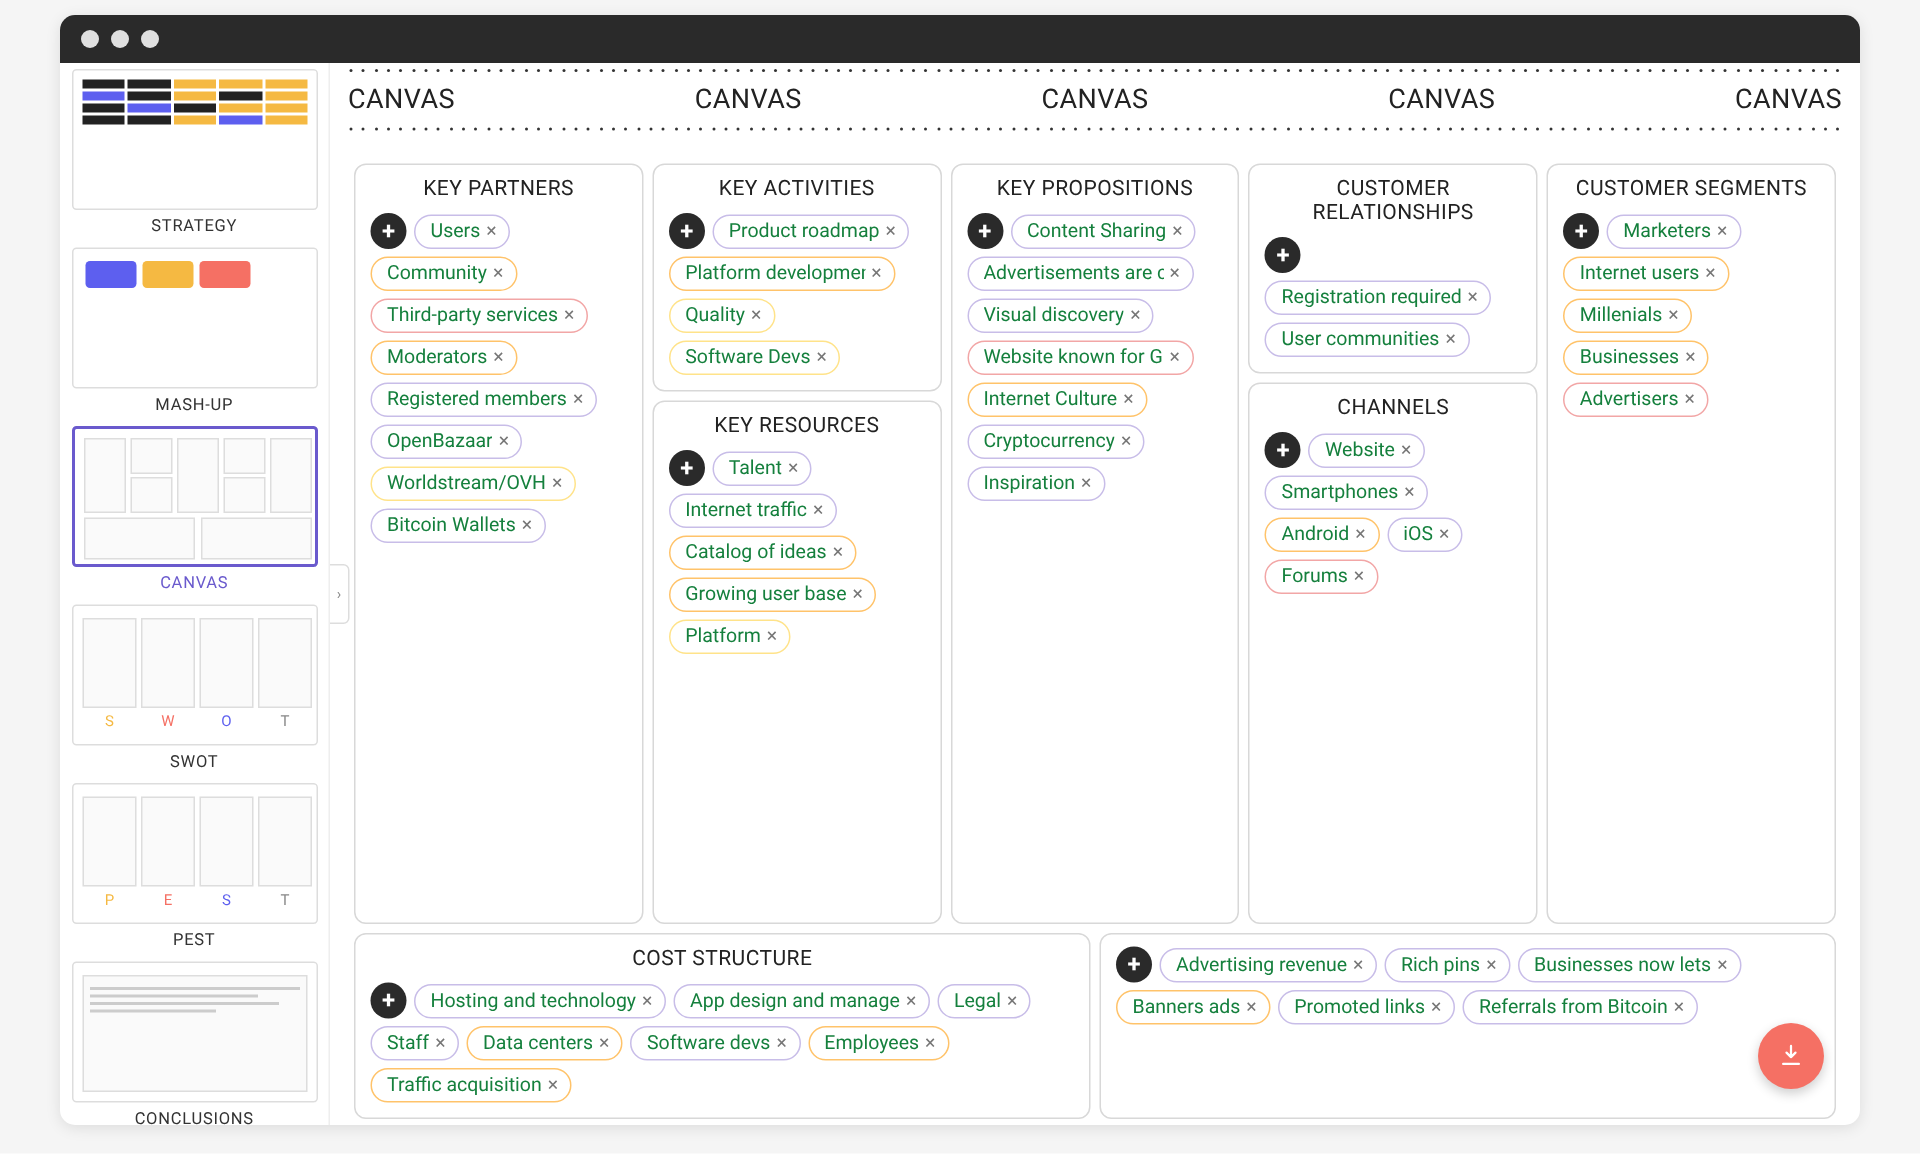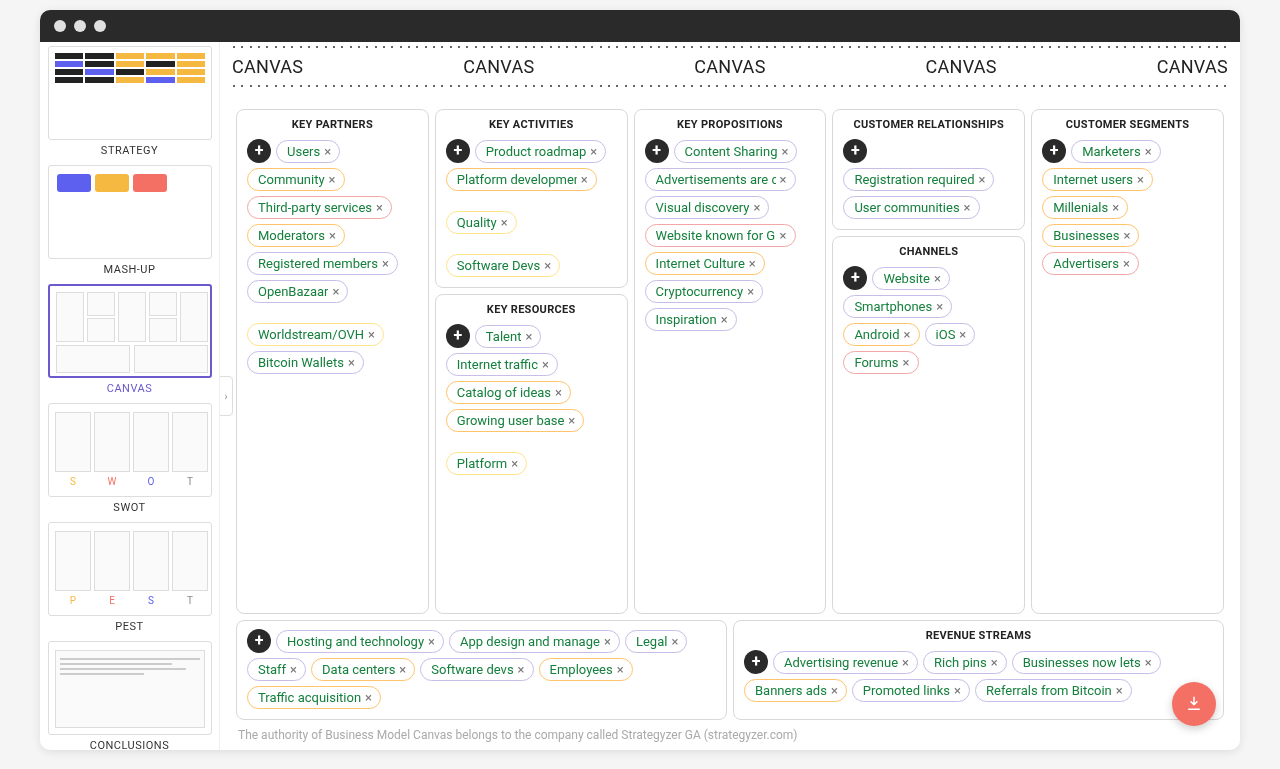"KEY PARTNERS" .module-title { font-size: 11px -> 14px; font-weight: 700 -> 400 }
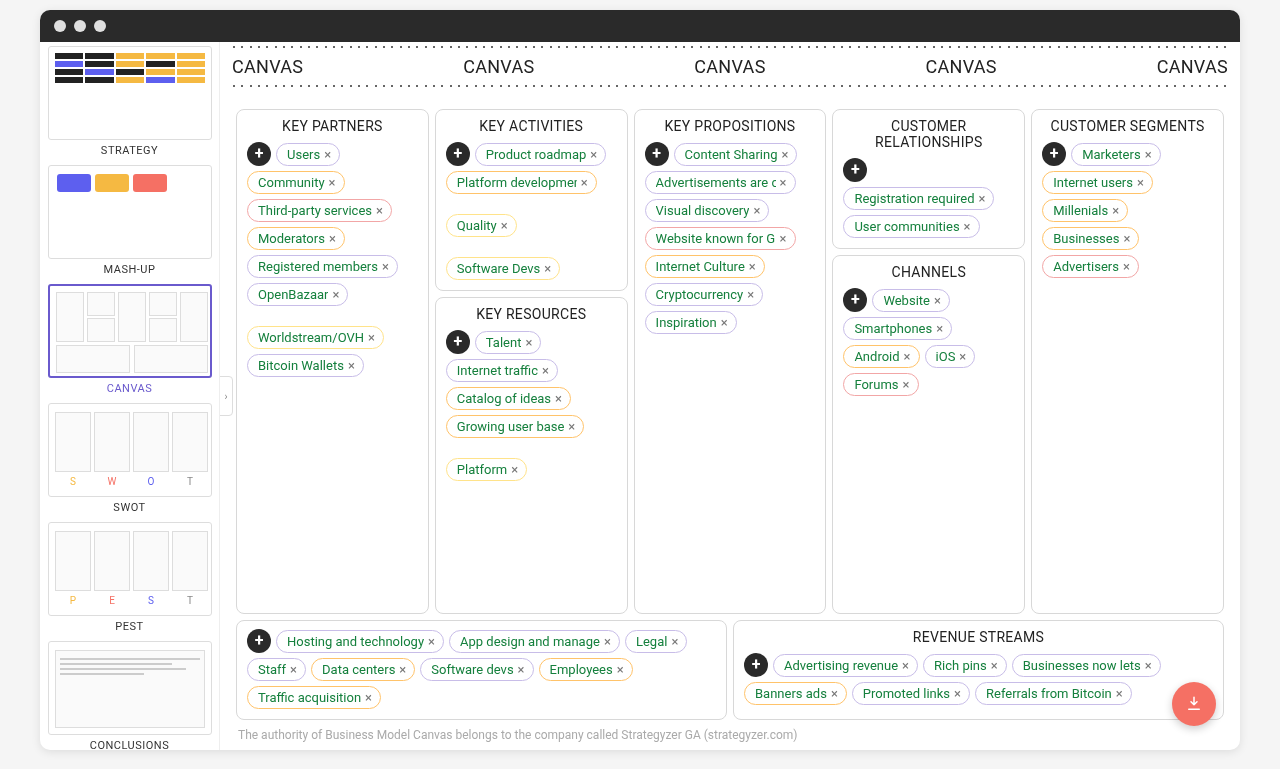"Quality" .c3 { margin-top: 15px -> none }
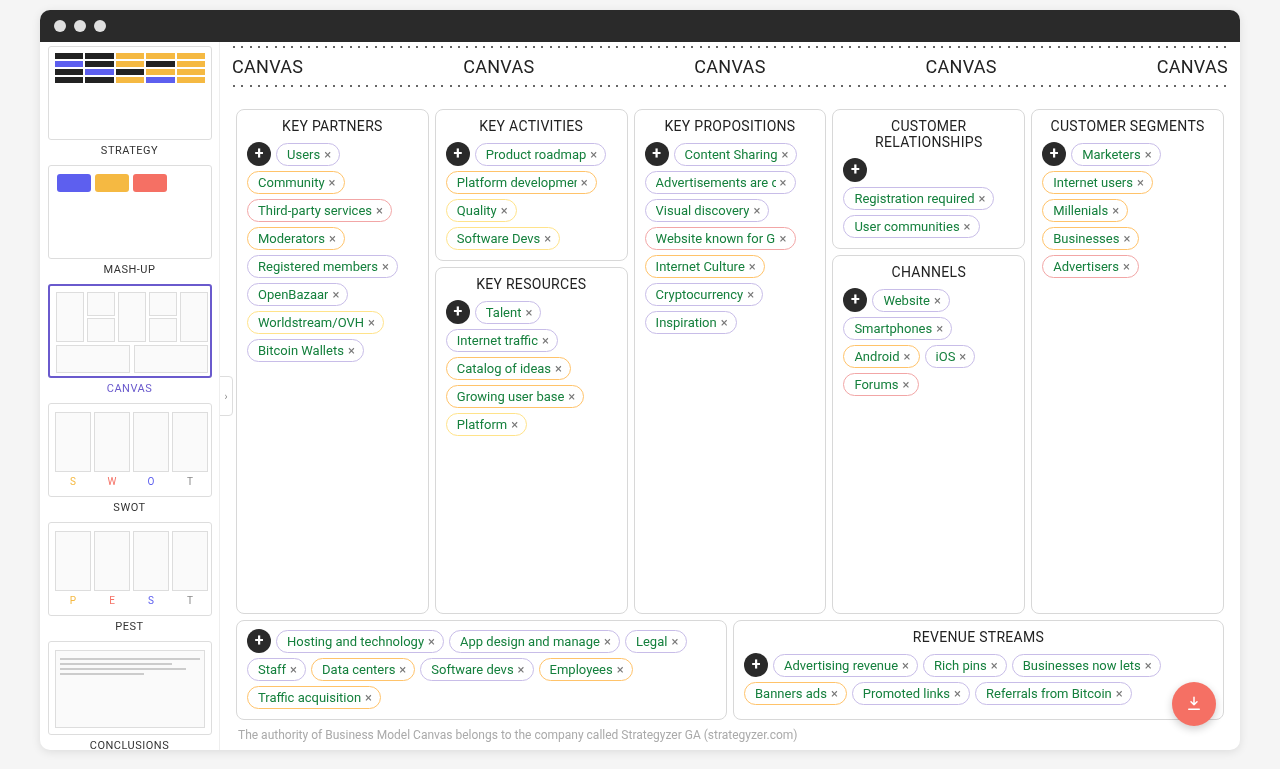"COST STRUCTURE" div.module-title { html: none -> <div>COST STRUCTURE</div> }
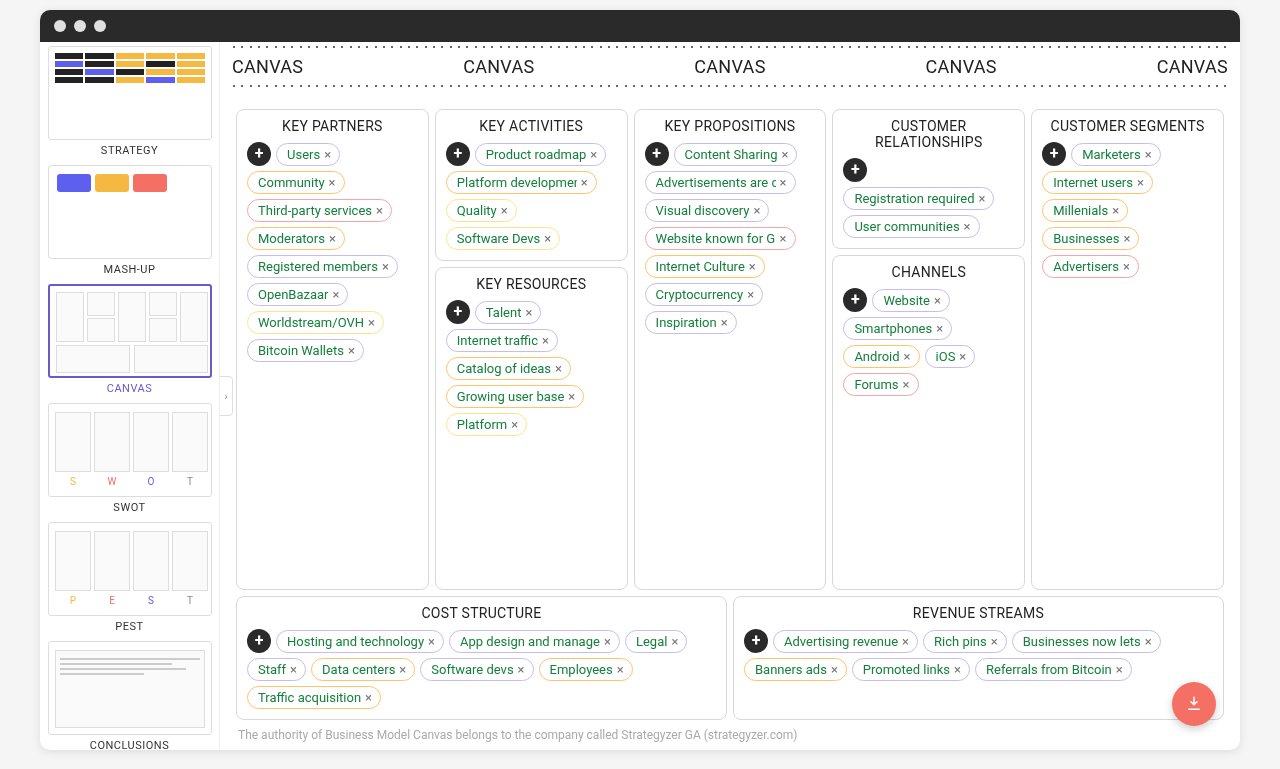"REVENUE STREAMS" div.module-title { html: <div>REVENUE STREAMS</div> -> none }
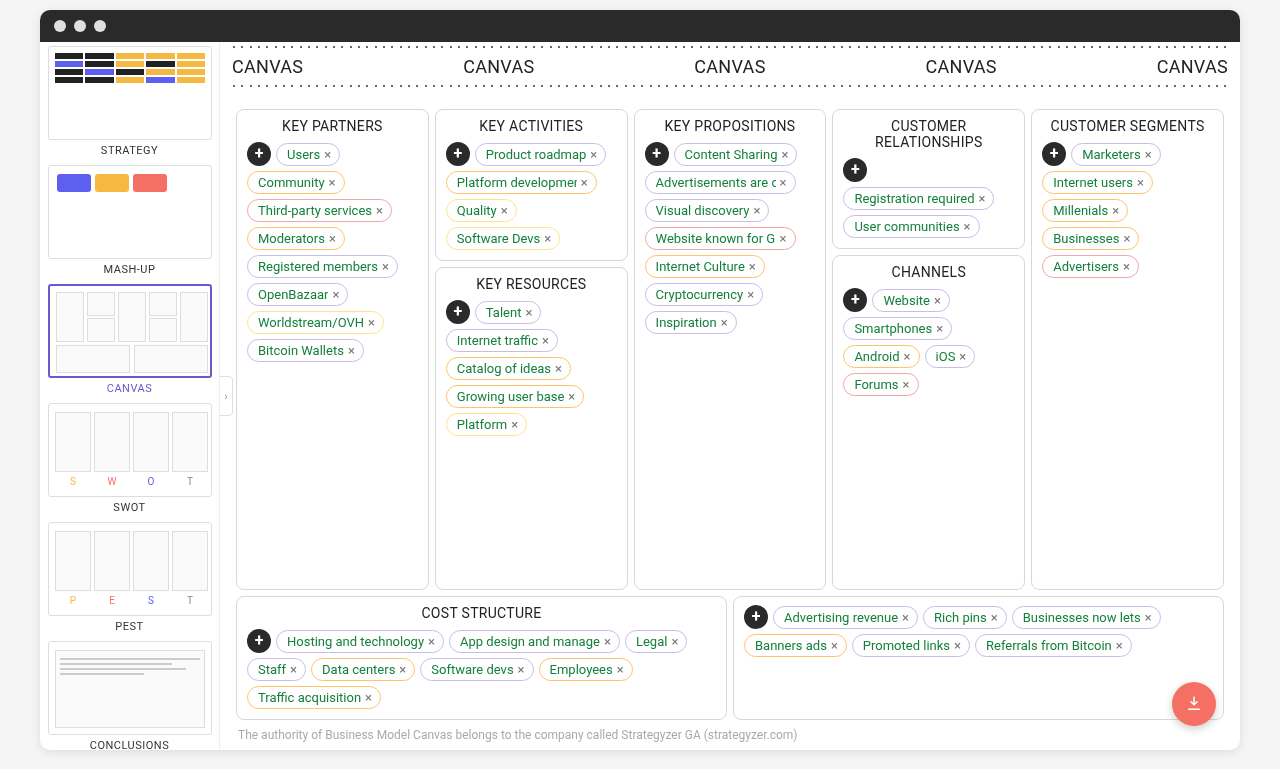"The authority of Business Model" div.footer { html: <div>The authority of Business Model Canvas belongs to the company called Strategyzer GA (strategyzer.com)</div> -> none }
